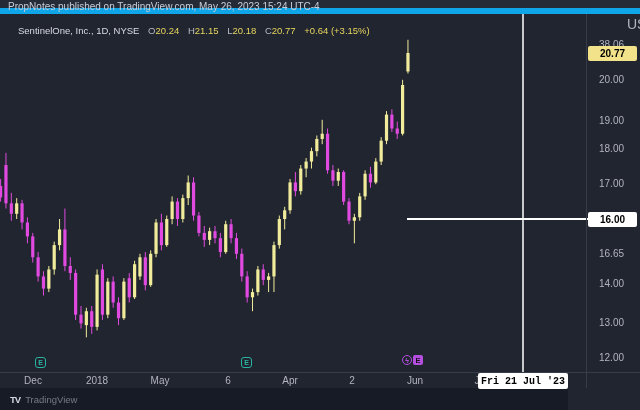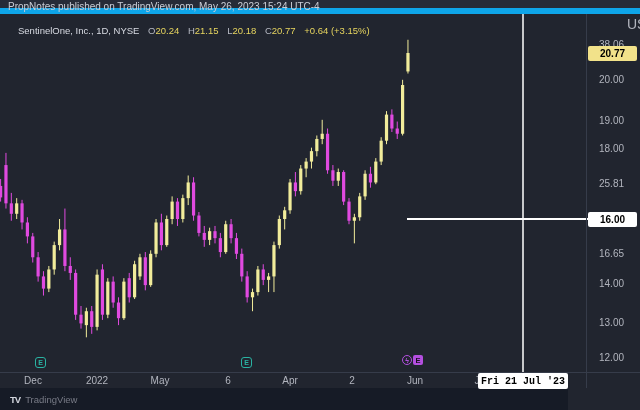"25.81" div.price-label { text: 25.81 -> 17.00 }
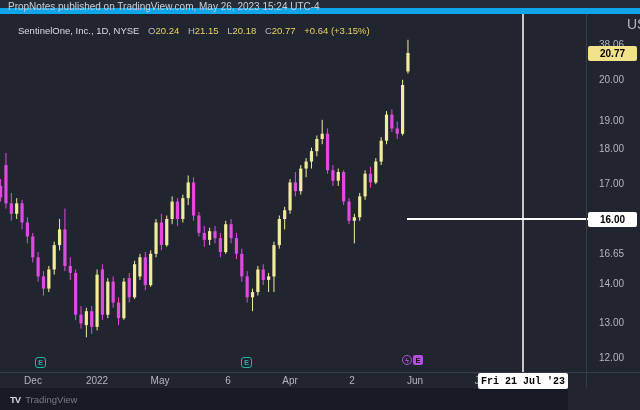"2022" div.time-label { text: 2022 -> 2018 }
